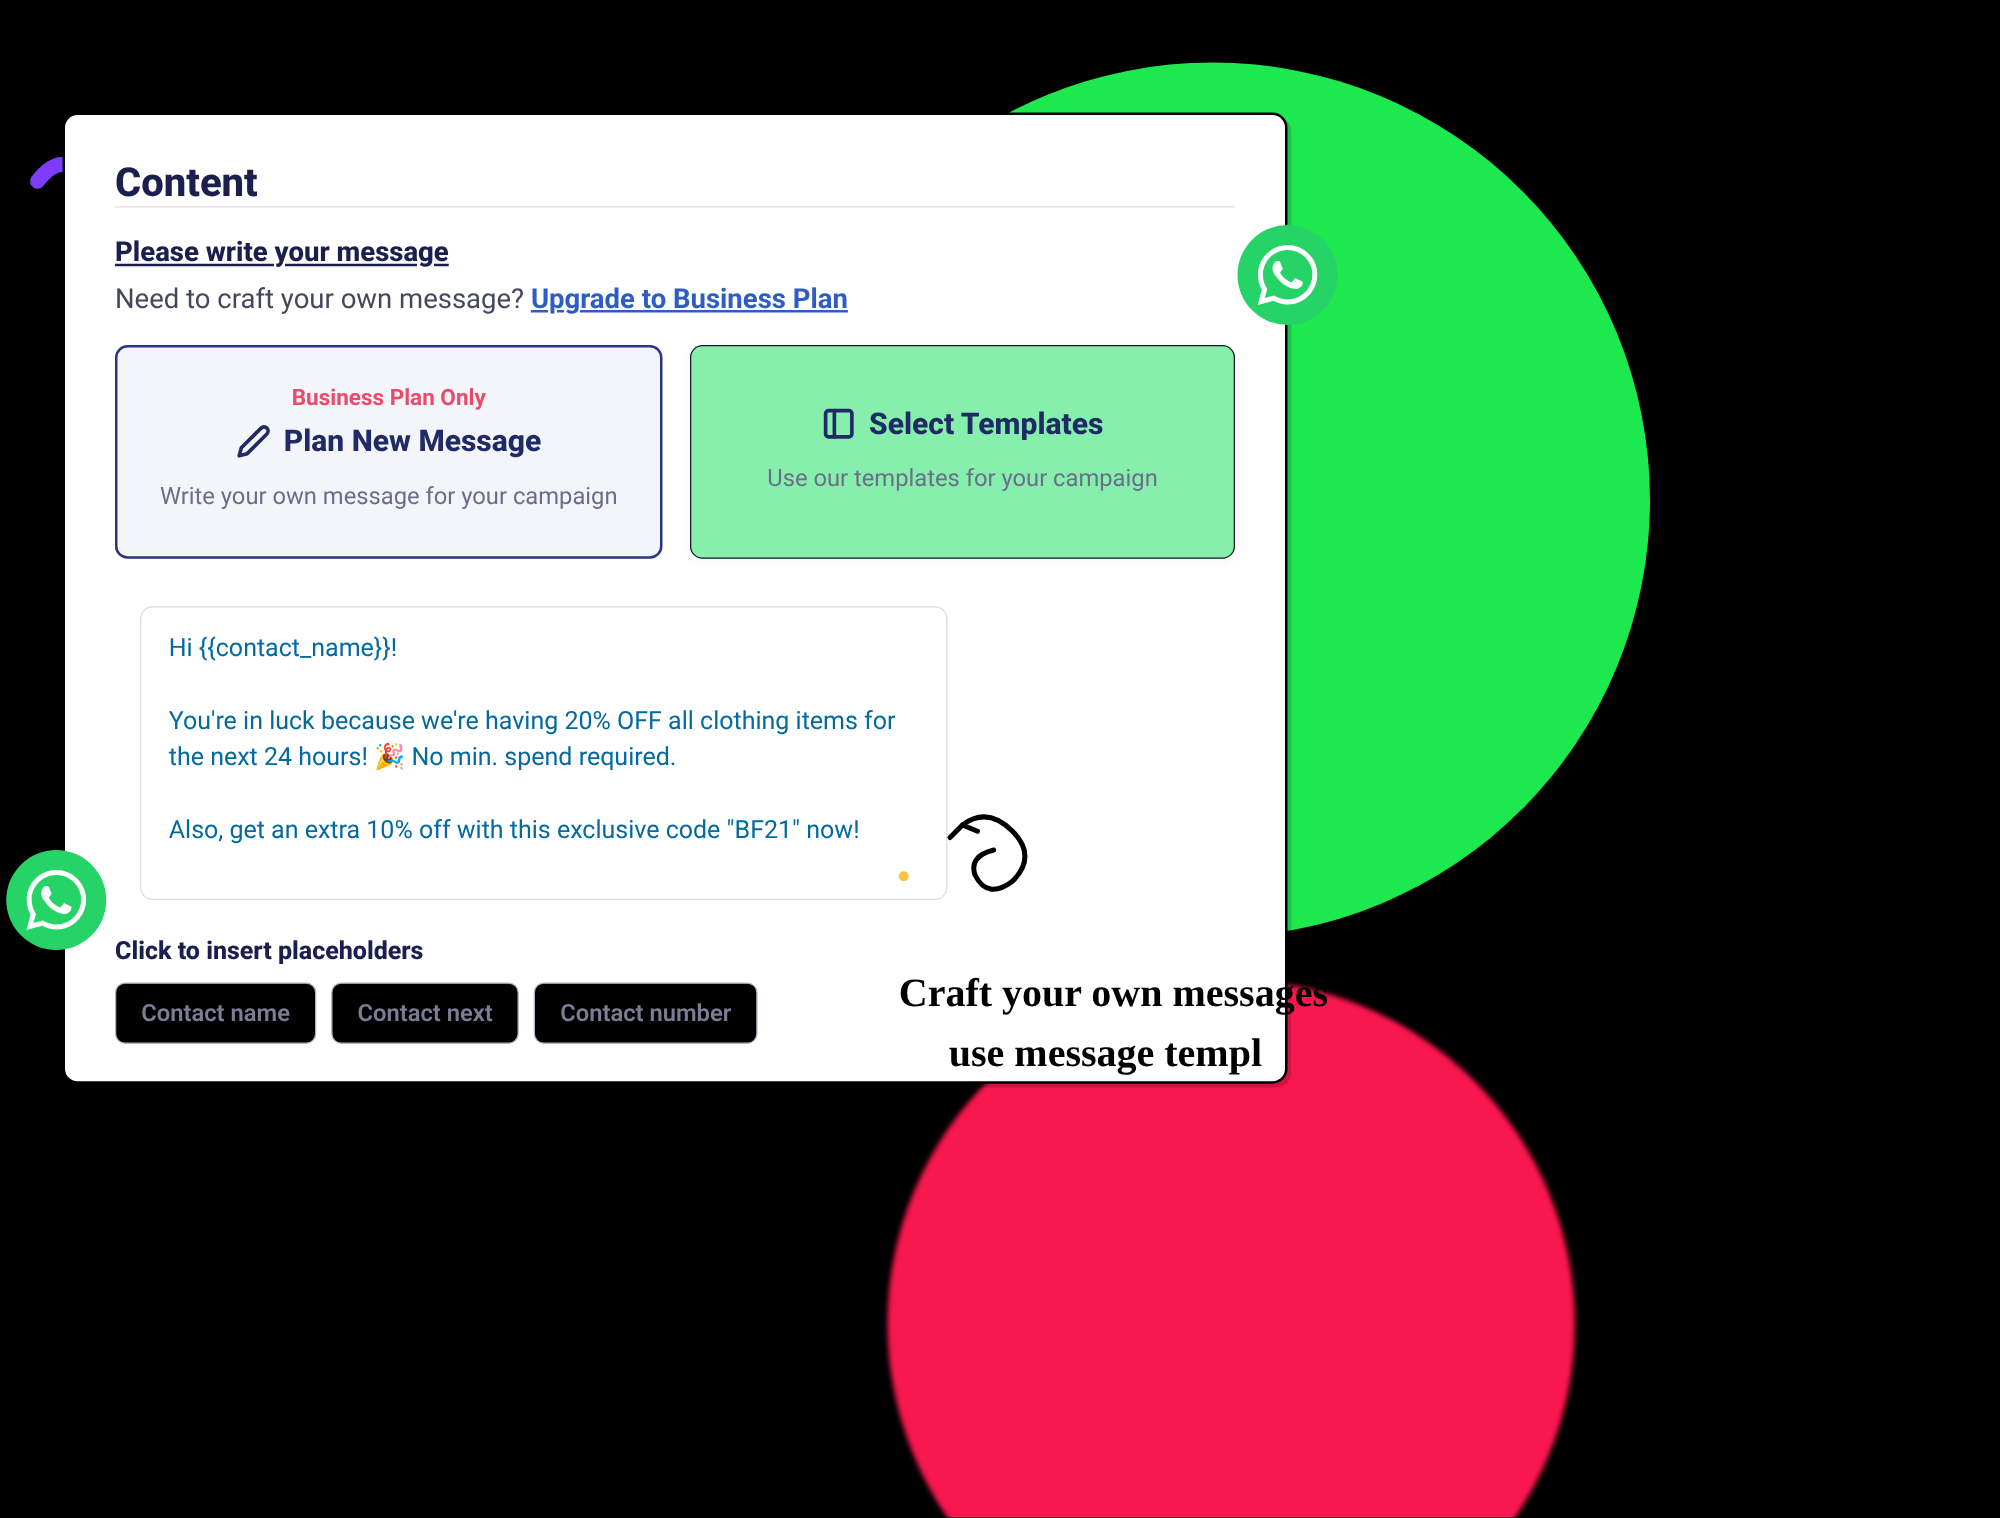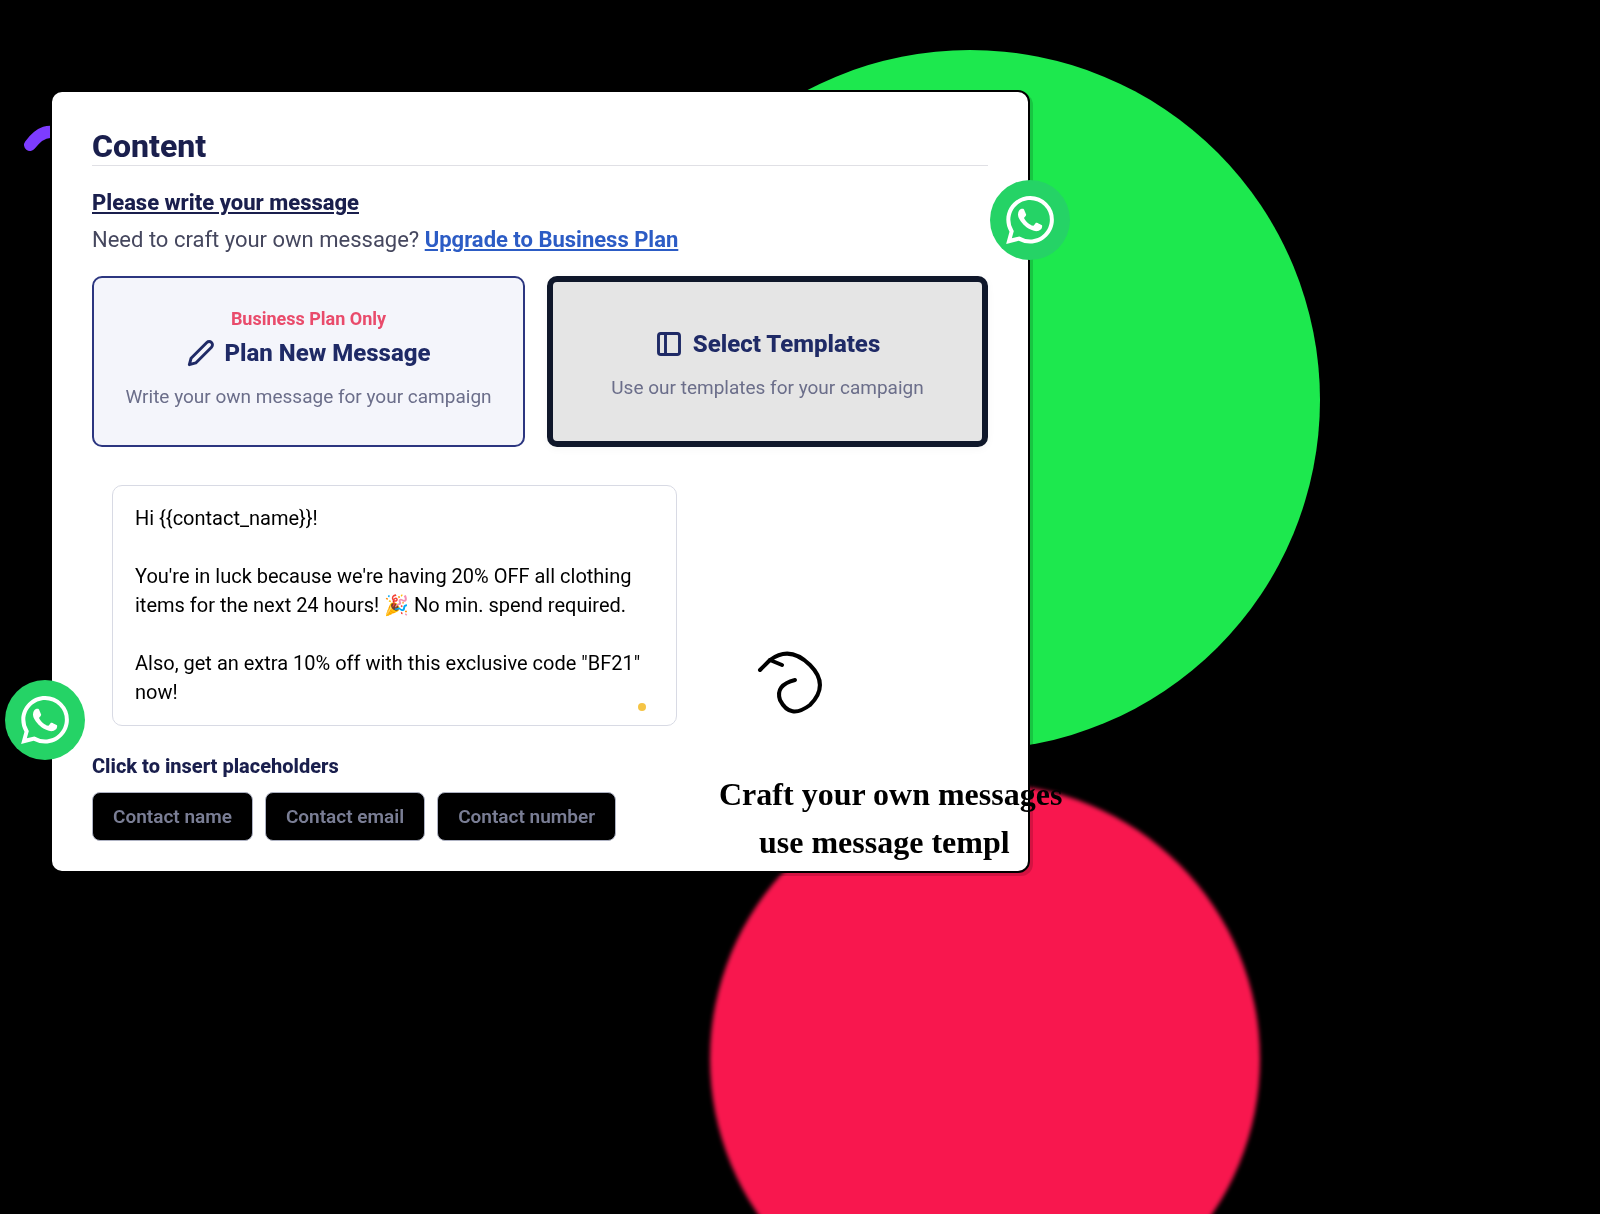"Select Templates" .option-card.unselected { background: #e5e5e5 -> #86efac; border: 6px solid #0f172a -> 1px solid #0f172a }
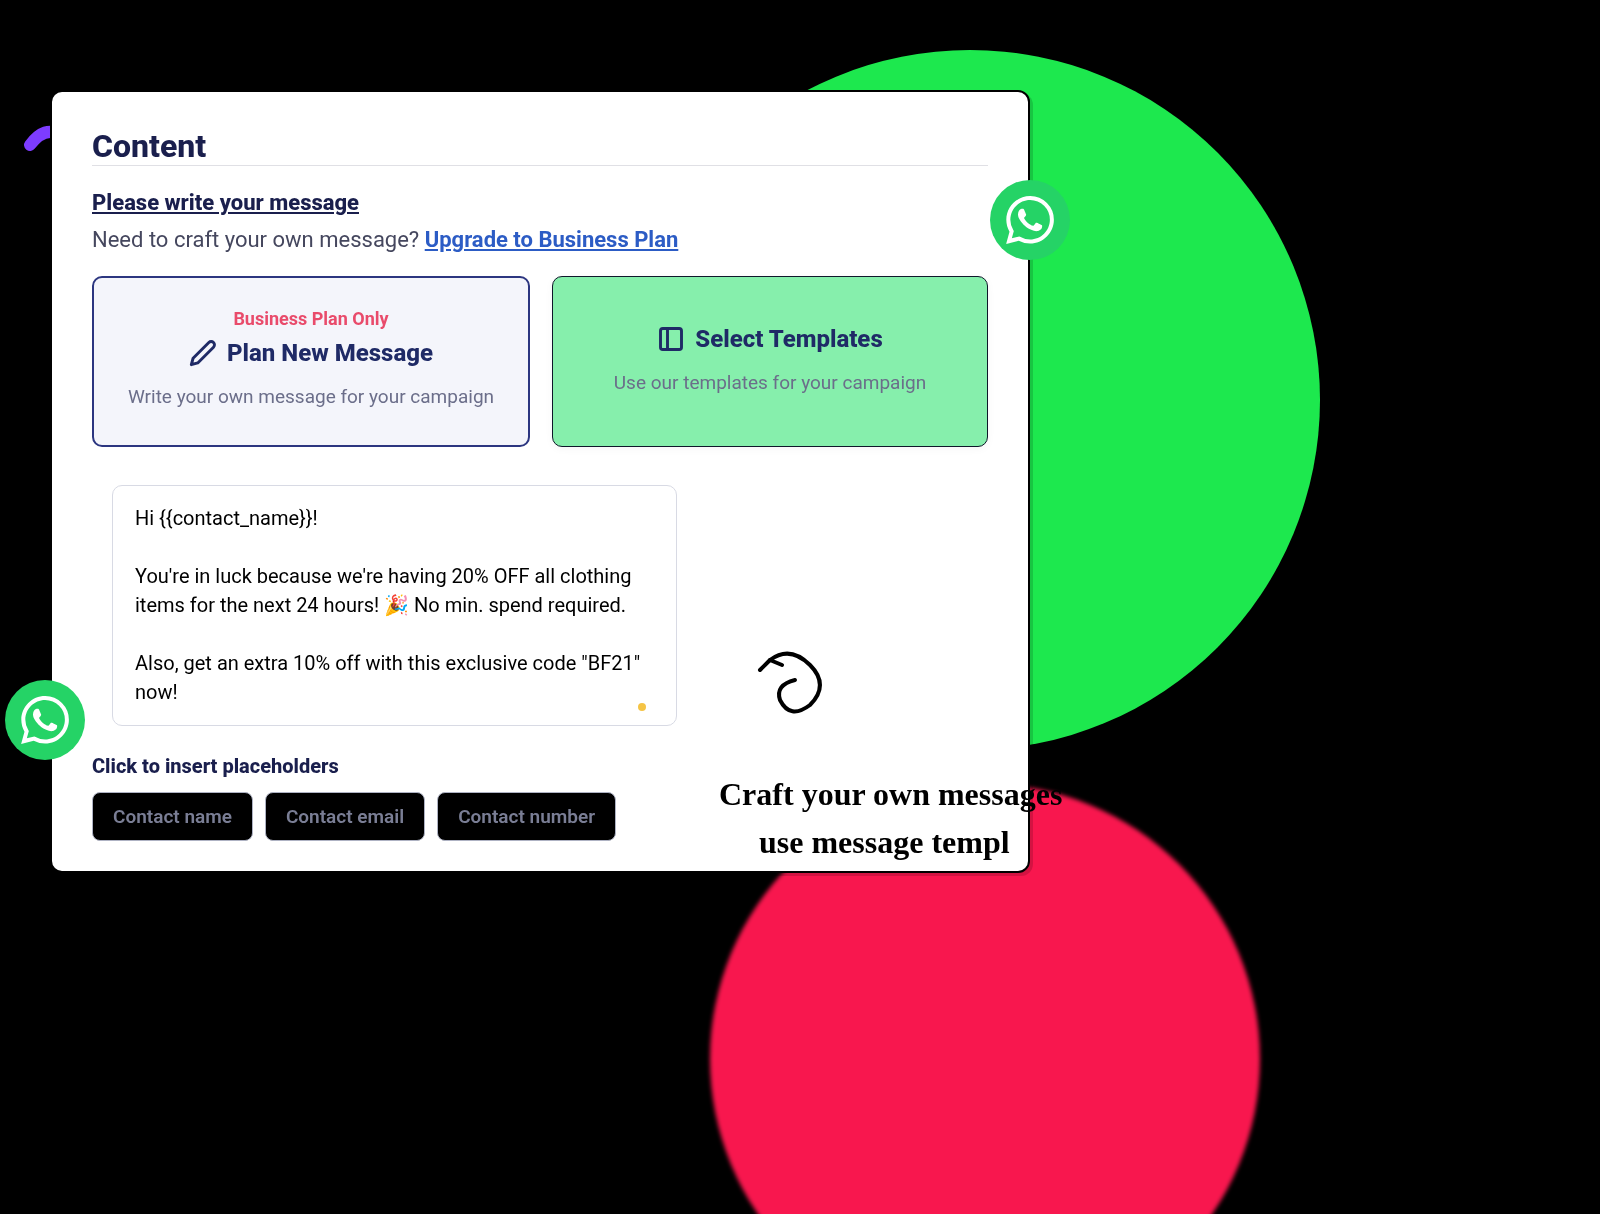"Hi {{contact_name}}!" .message-box { color: #000000 -> #0369a1; width: 565px -> 646px }
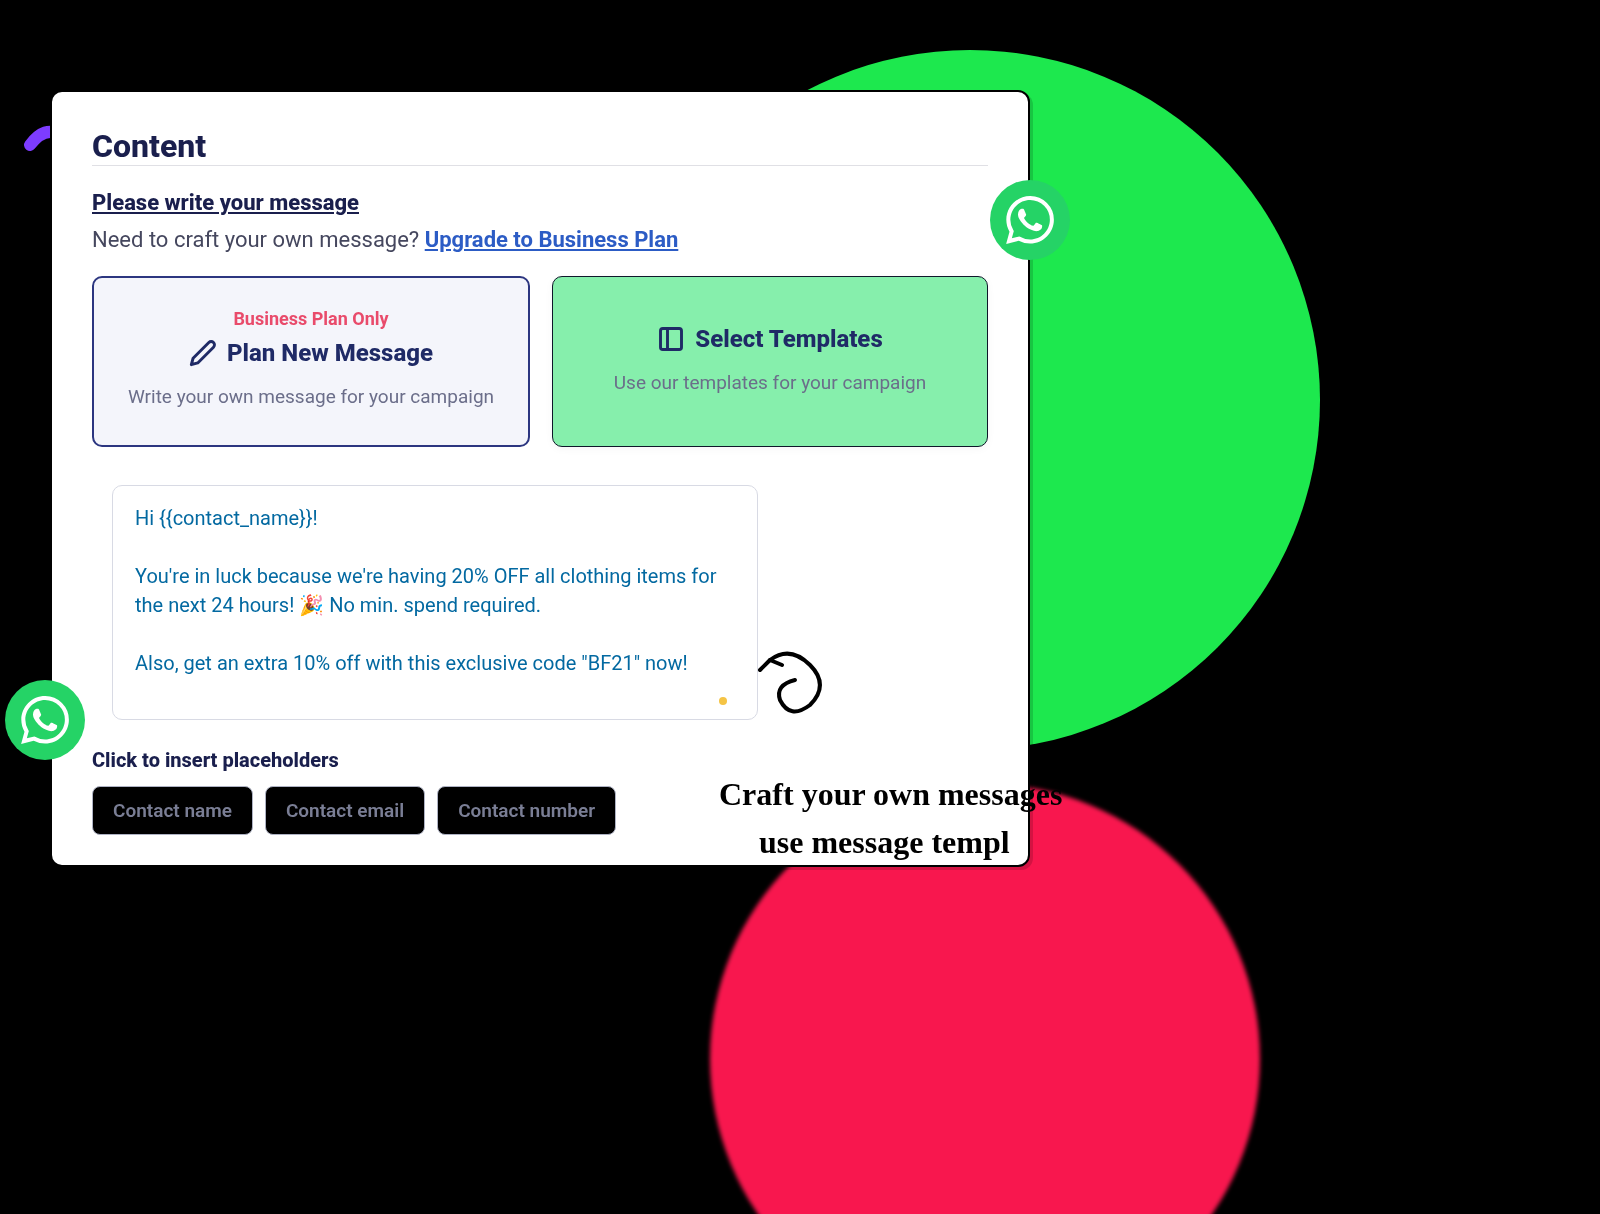"Contact email" button.placeholder-btn { text: email -> next }
